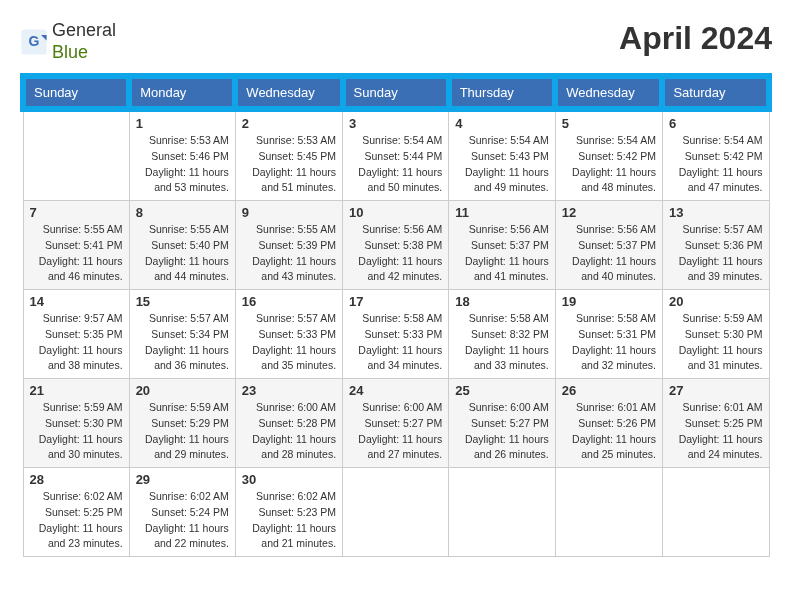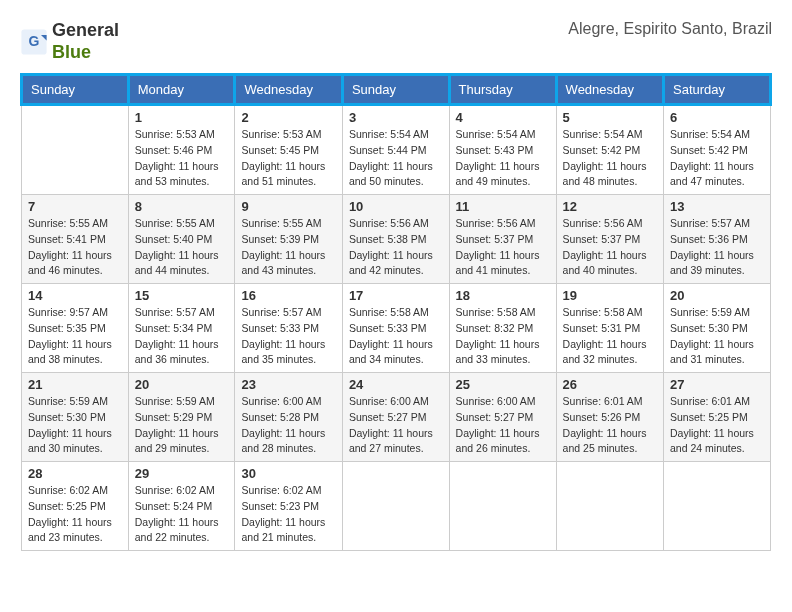"General" .logo-text { font-weight: bold -> normal }
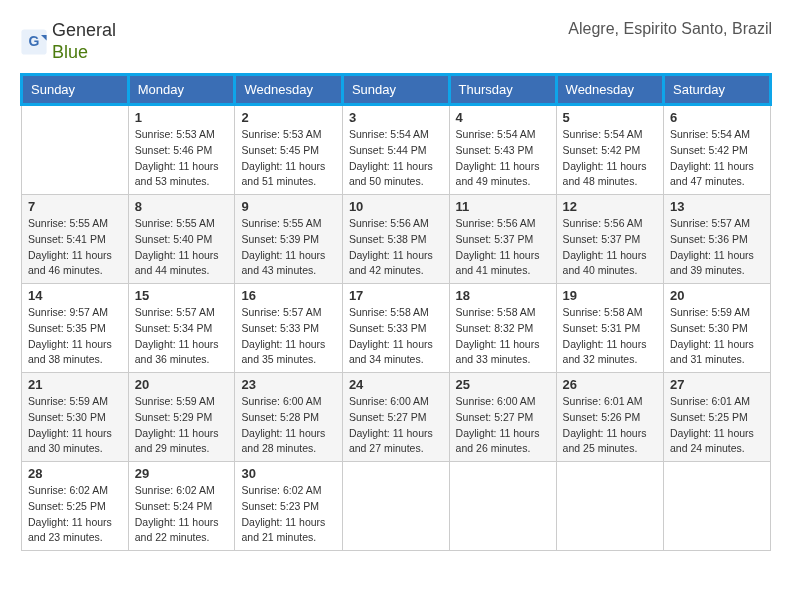"April 2024" div.month-title { html: none -> <div>April 2024</div> }
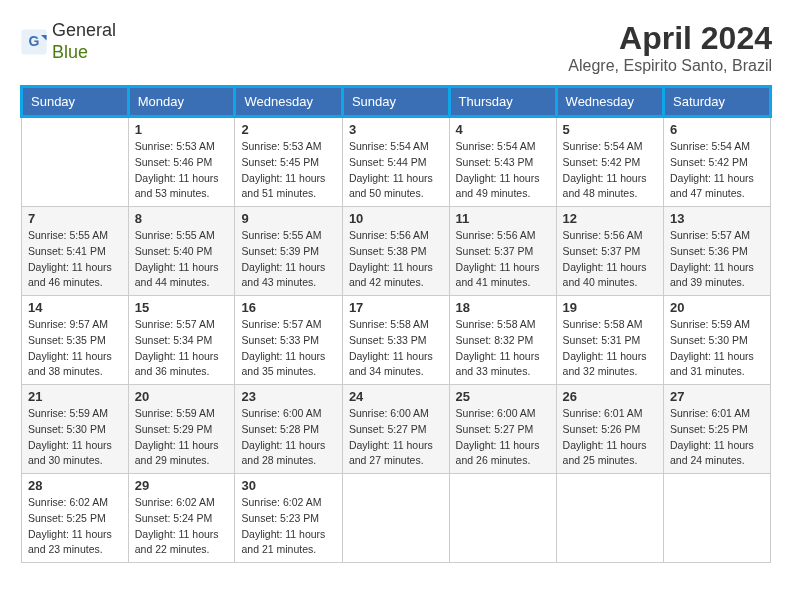"Alegre, Espirito Santo, Brazil" div.location-title { html: <div>Alegre, Espirito Santo, Brazil</div> -> none }
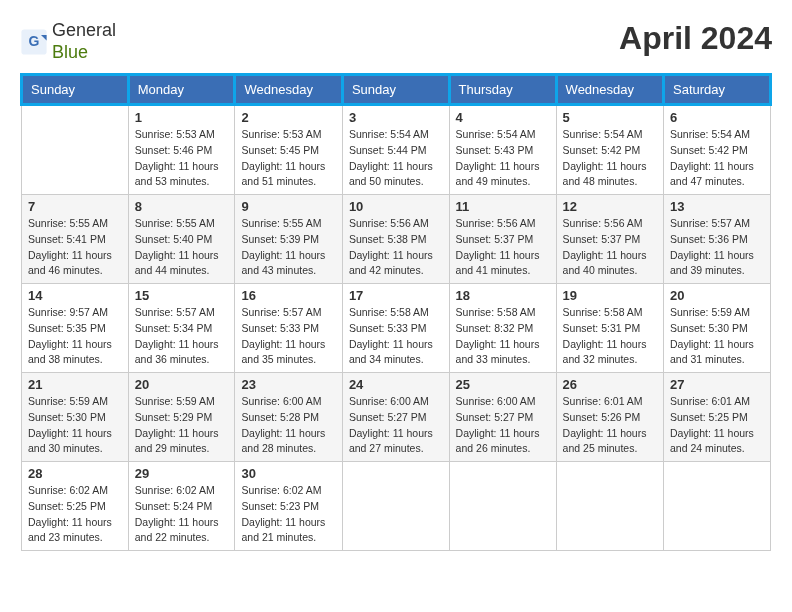"Sunday" .calendar-table th { border: 3px solid #0ea5e9 -> 6px solid #0ea5e9 }
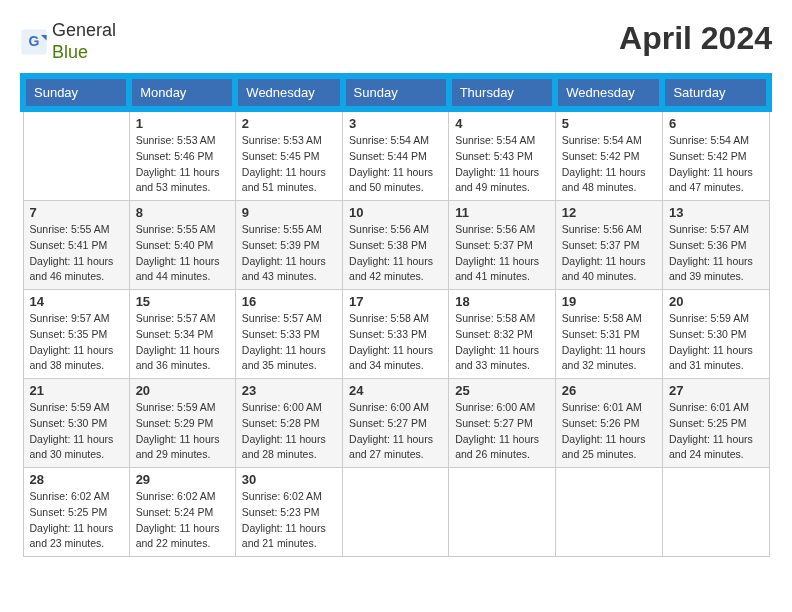"Sunrise: 5:53 AM Sunset: 5:46" .day-info { text-align: none -> right }
